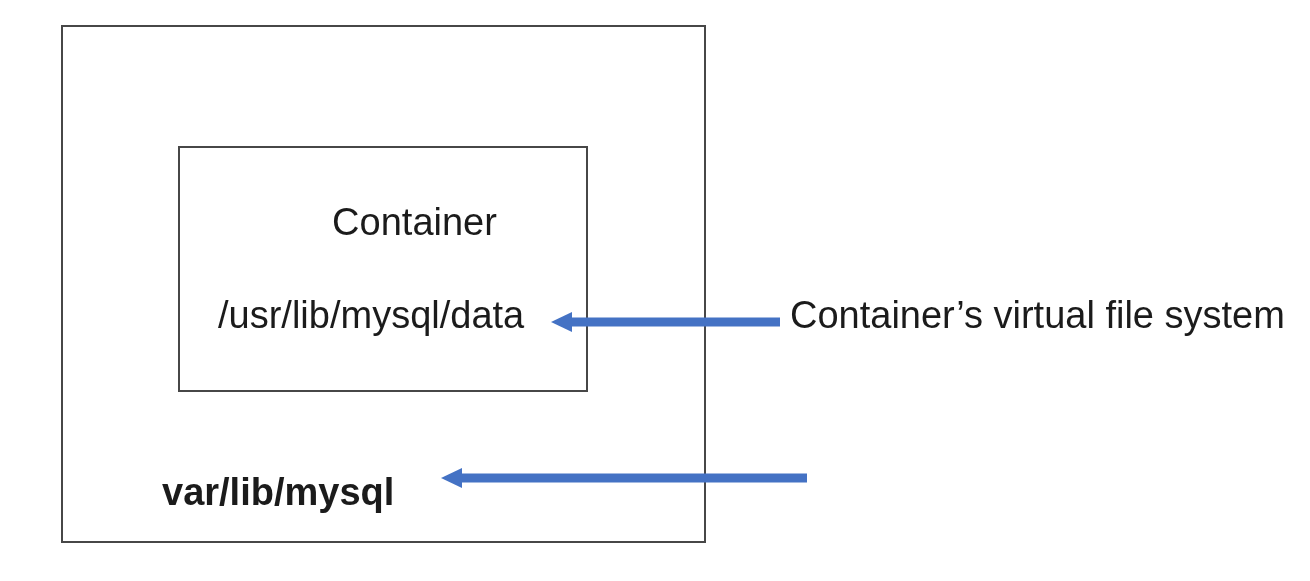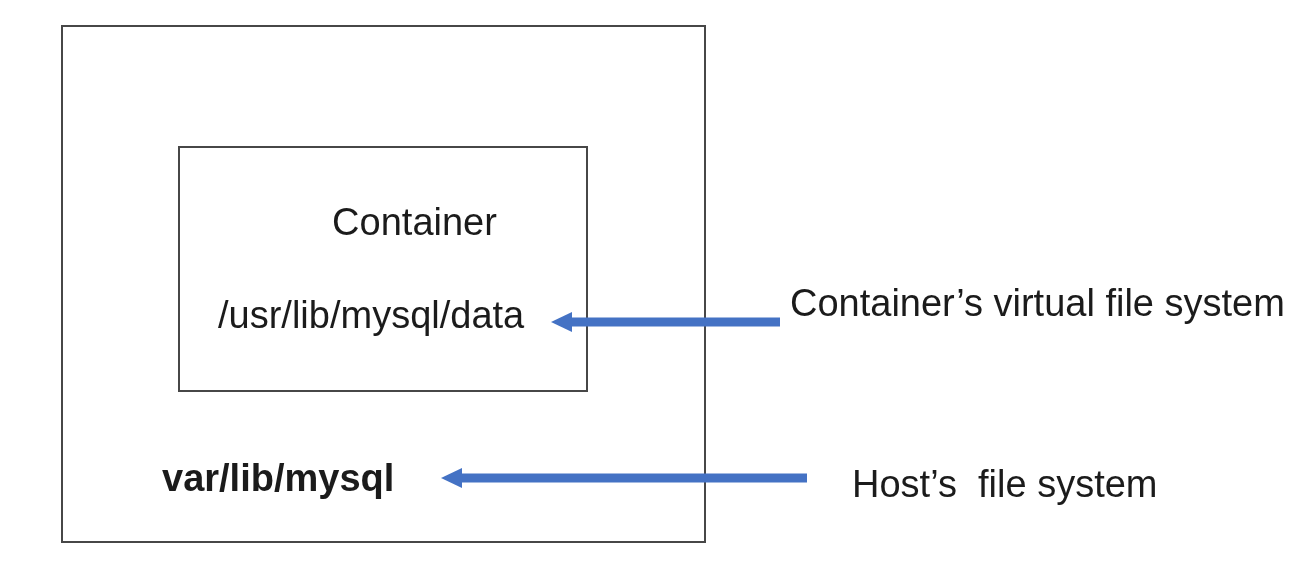"Container’s virtual file system" .annotation-top { top: 284px -> 296px }
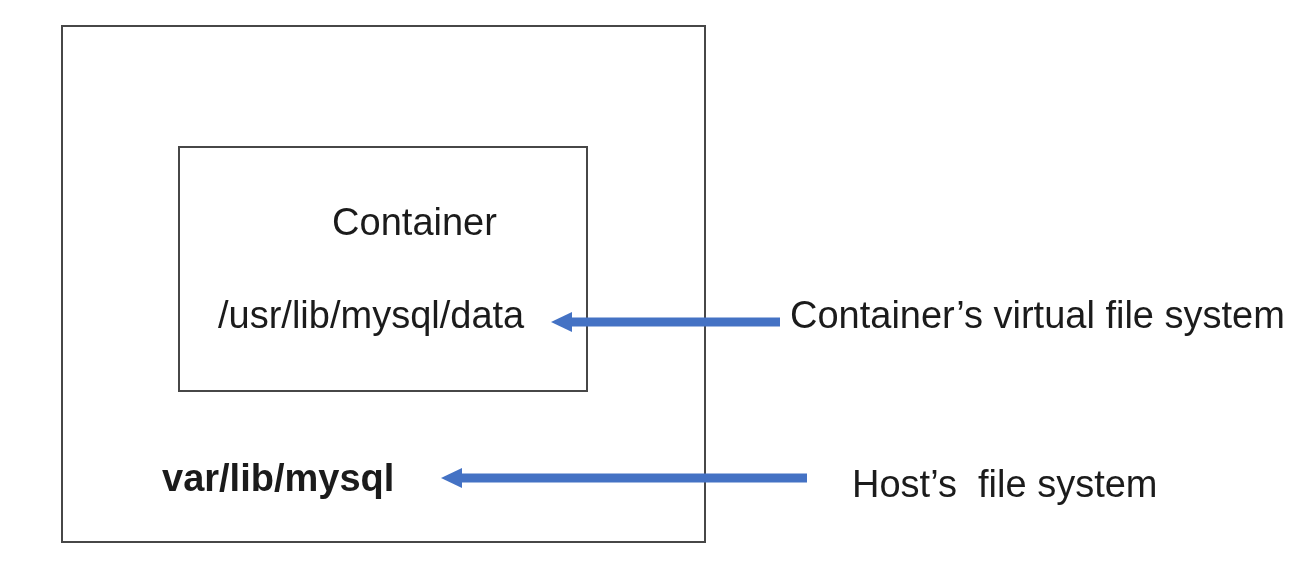"var/lib/mysql" .host-path { top: 459px -> 473px }
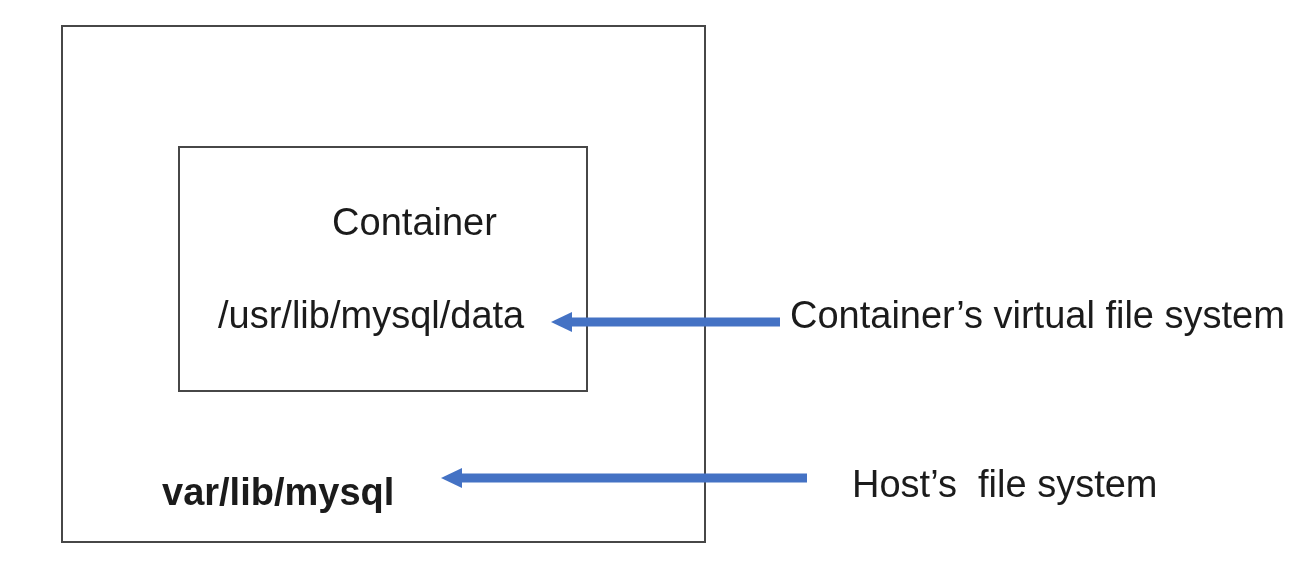"Host’s file system" div.label { html: <div>Host’s file system</div> -> none }
